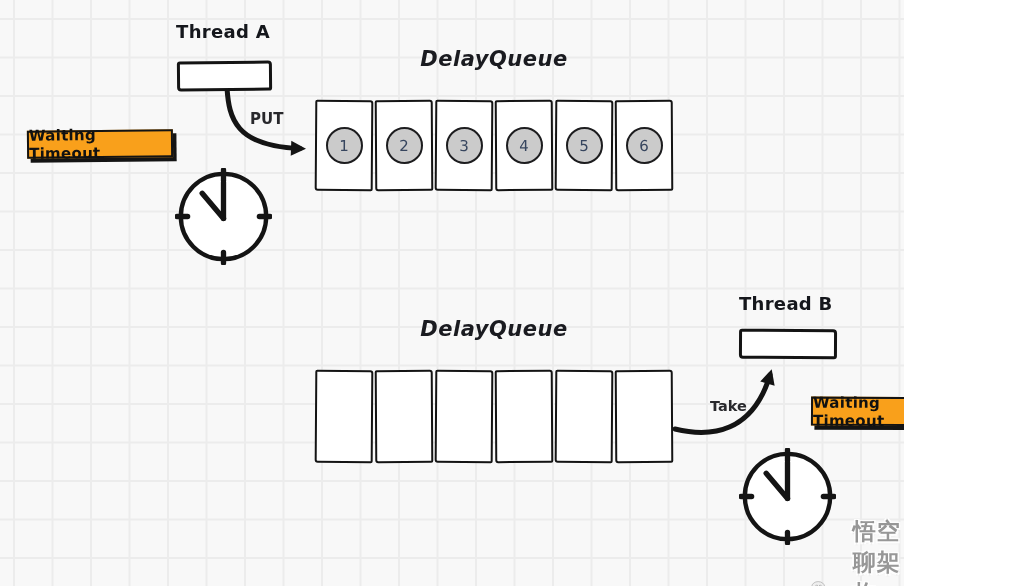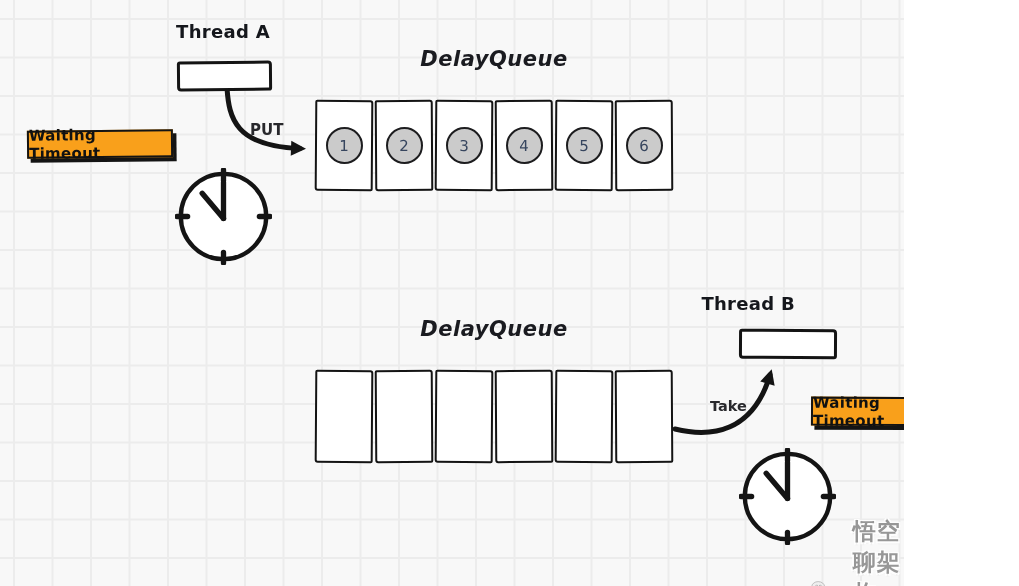"PUT" #put-label { margin-top: 11px -> none }
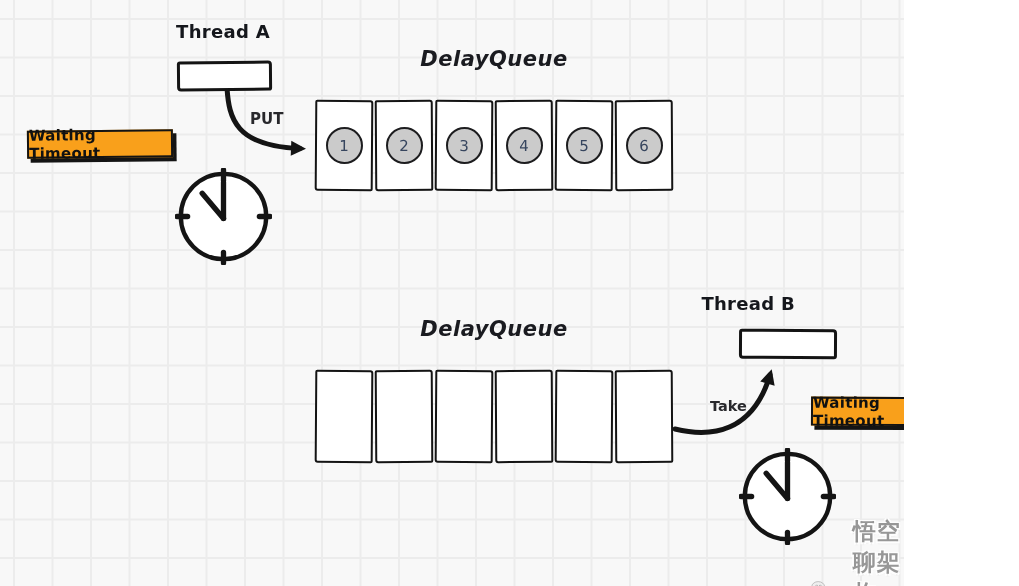"Thread B" #thread-b-label { left: 695px -> 739px; text-align: right -> left }
